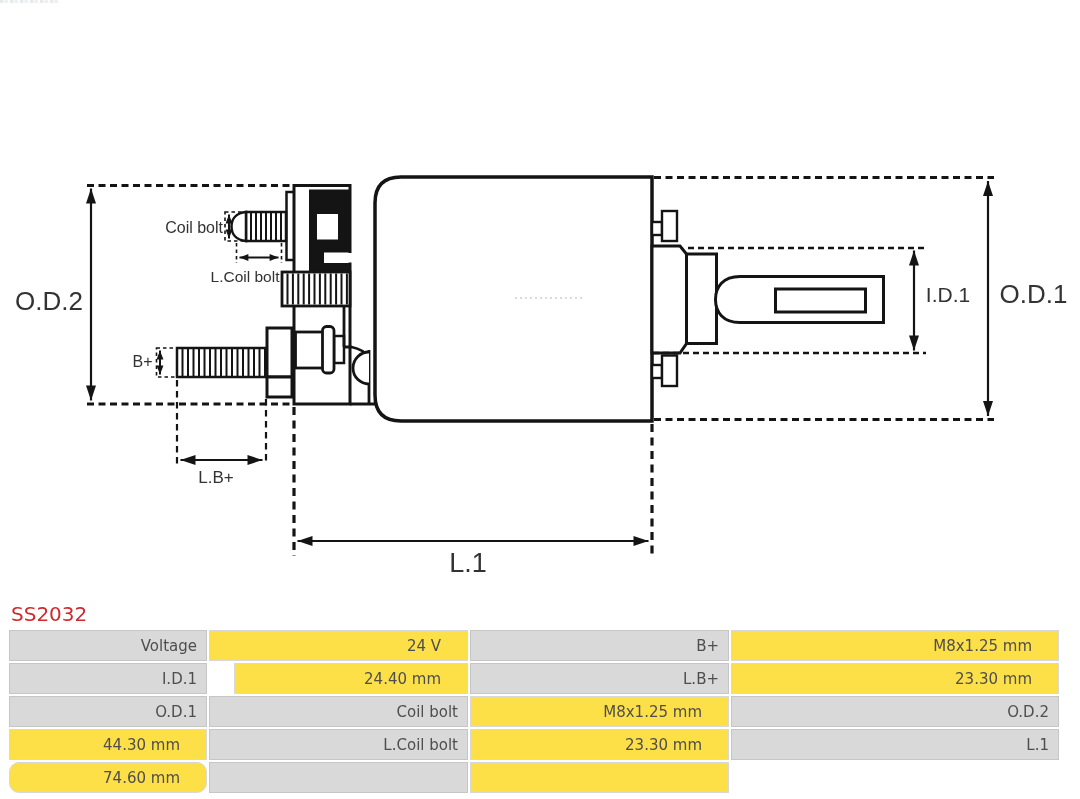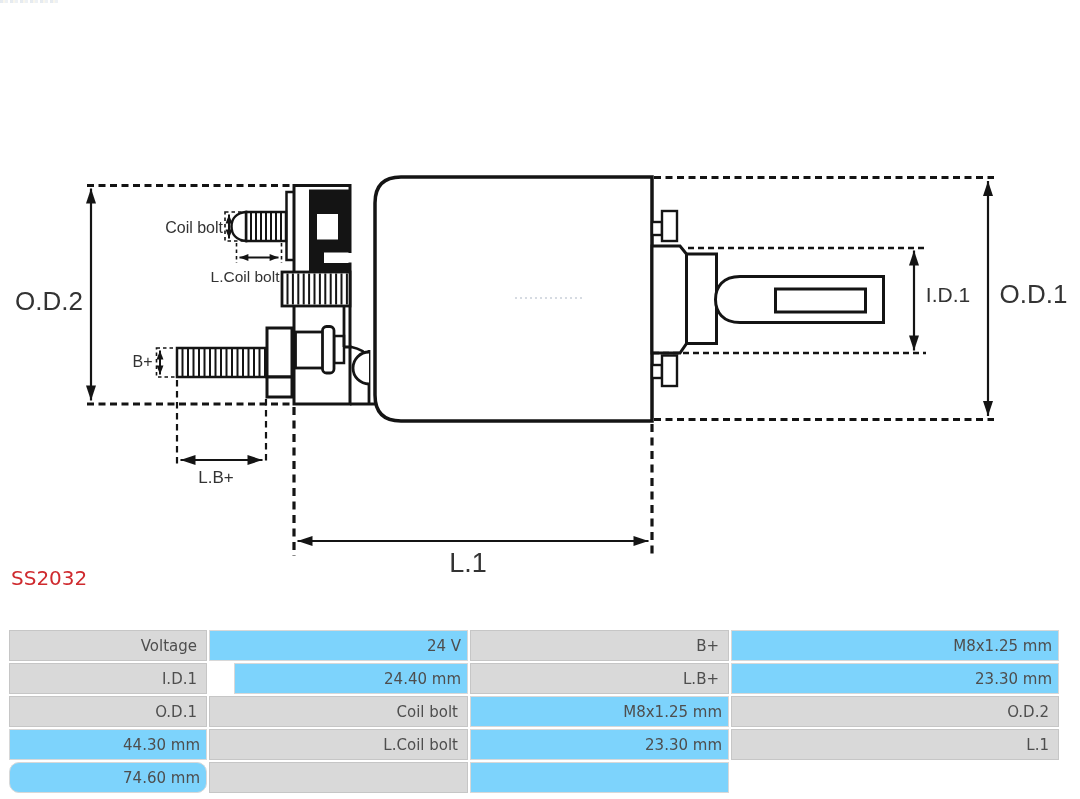"SS2032" .part-number { top: 566px -> 602px }
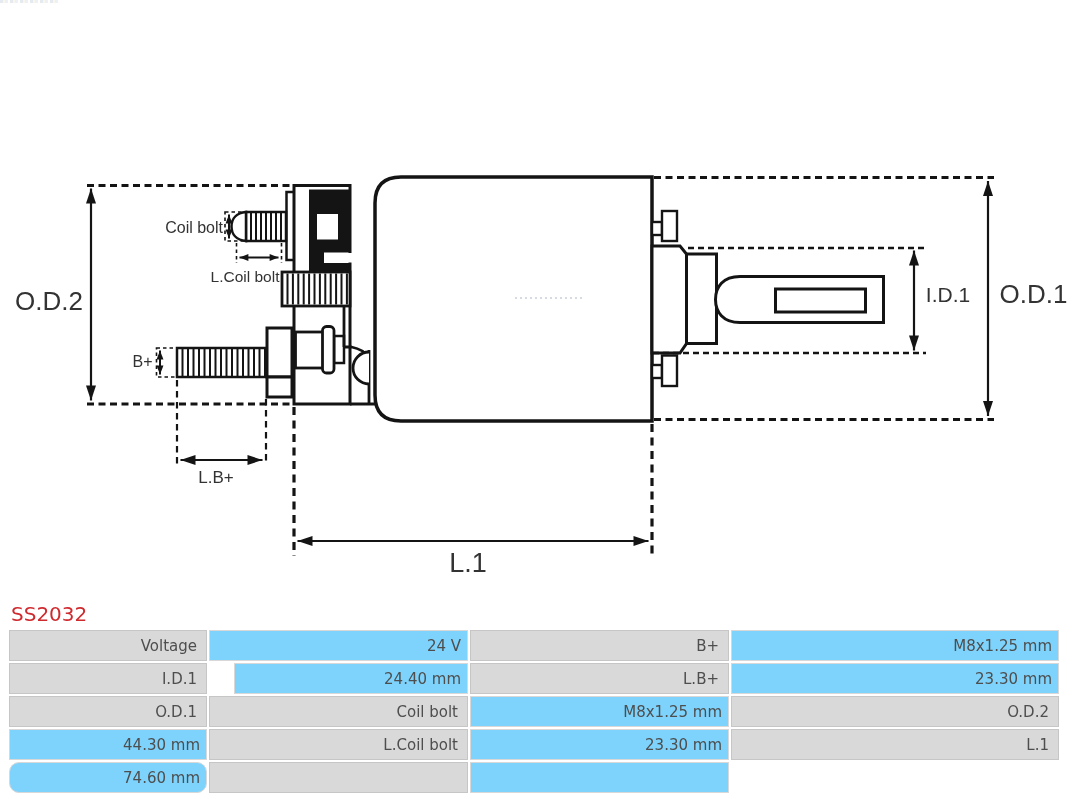"24 V" .cell.val { background: #7dd3fc -> #fde047; padding-right: 6px -> 26px }
